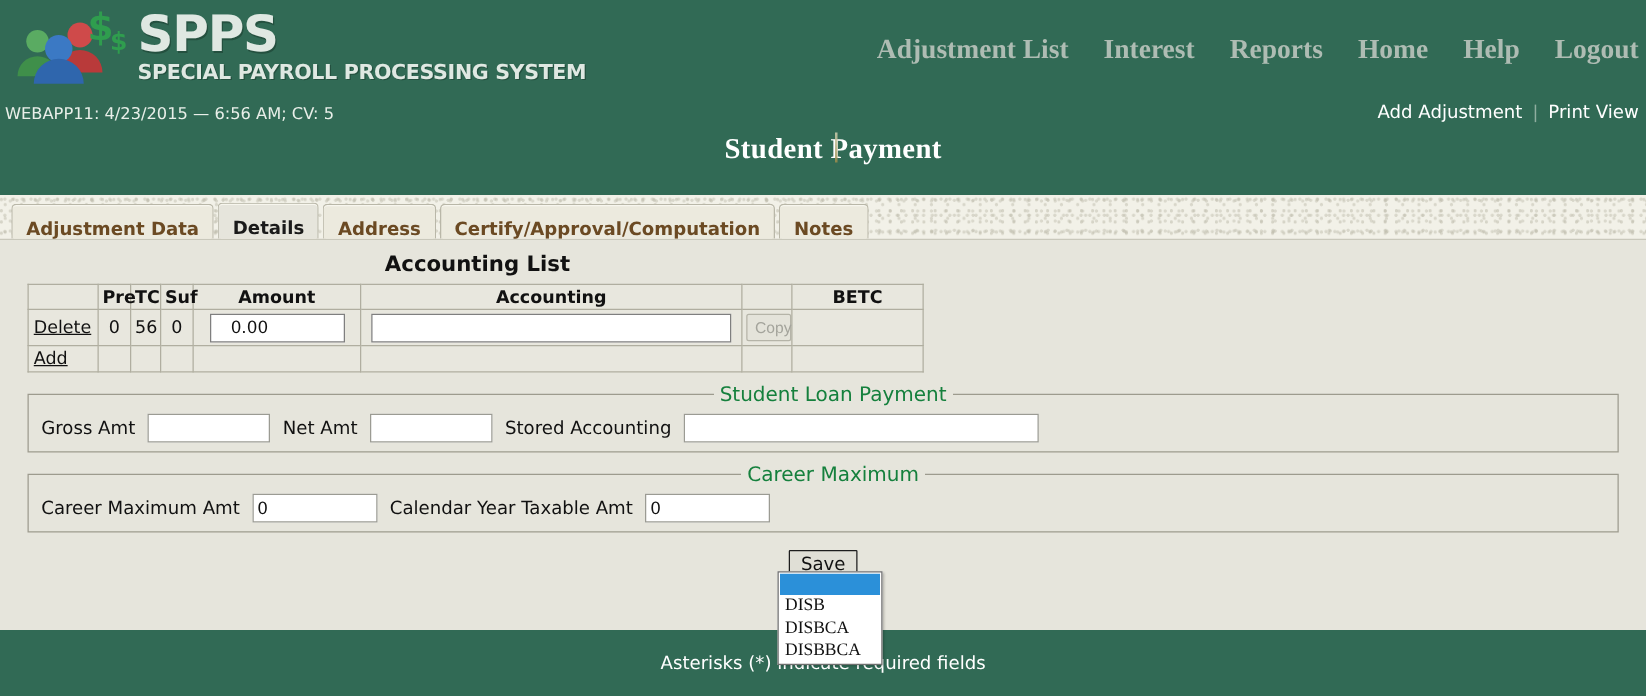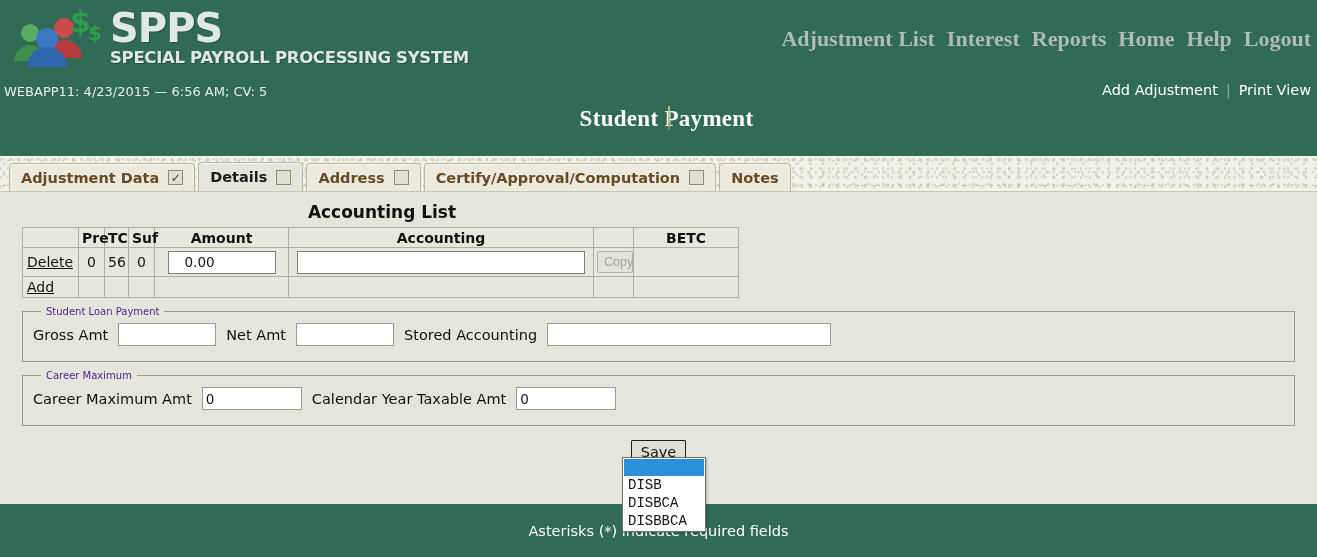"Adjustment List" .topnav { gap: 12px -> 28px }
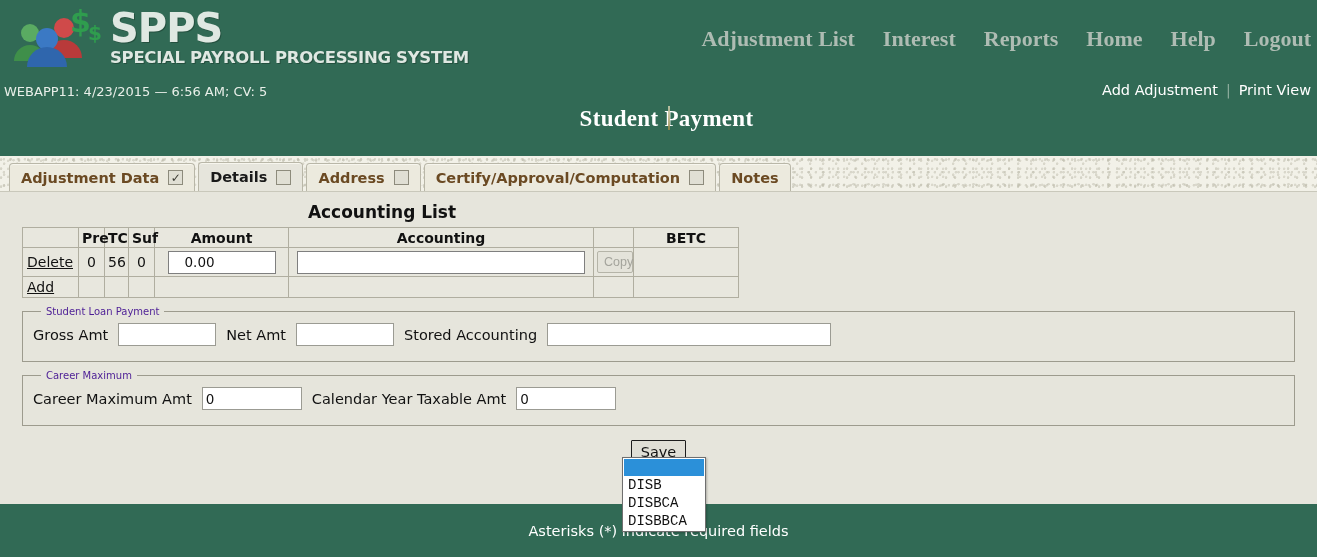"Adjustment Data" .tab { align-items: center -> none; flex-direction: none -> column; padding: 1px 11px -> 12px 11px }
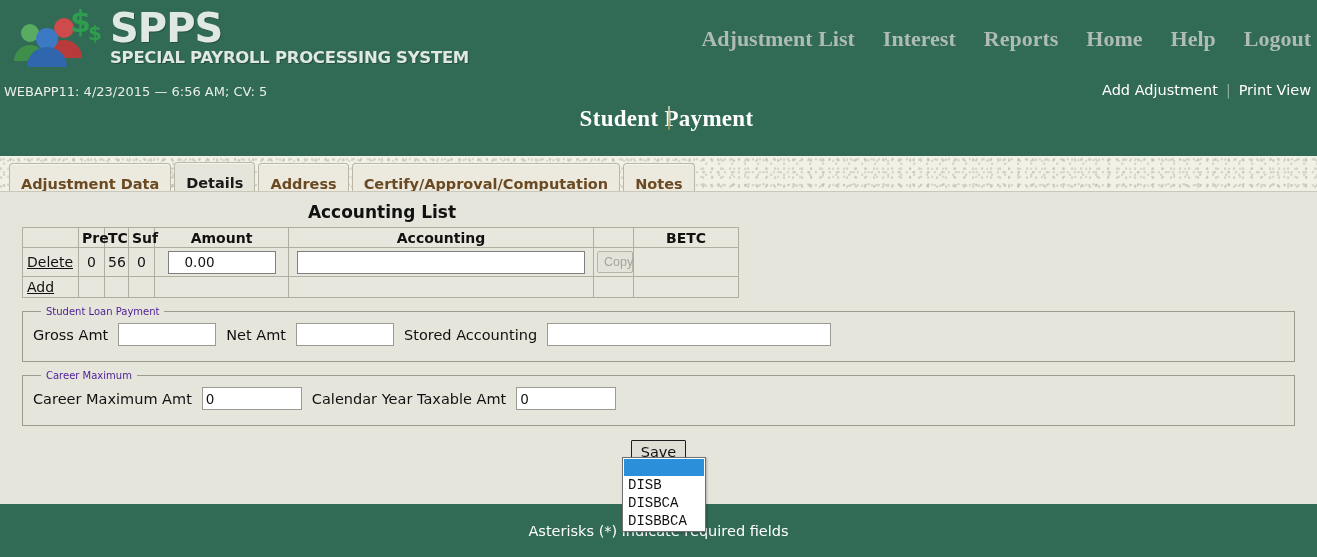"Student Loan Payment" fieldset.box legend { color: #4c1d95 -> #15803d; font-size: 10px -> 16px; text-align: none -> center }
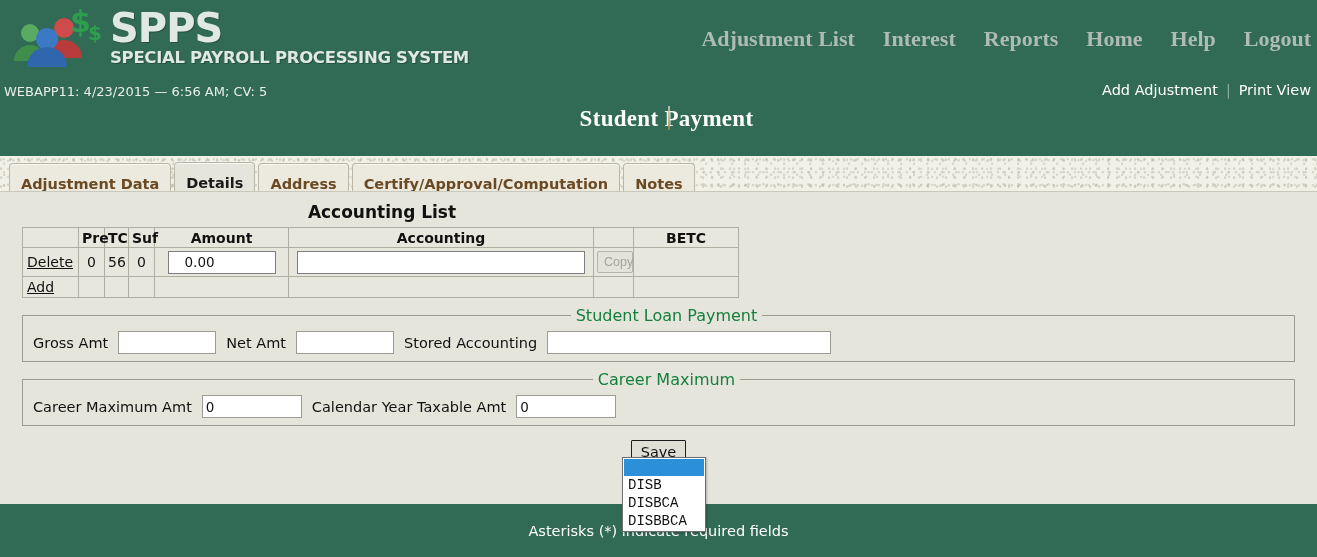"DISB" .dd-opt { font-family: Liberation Mono, monospace -> Liberation Serif, serif }
